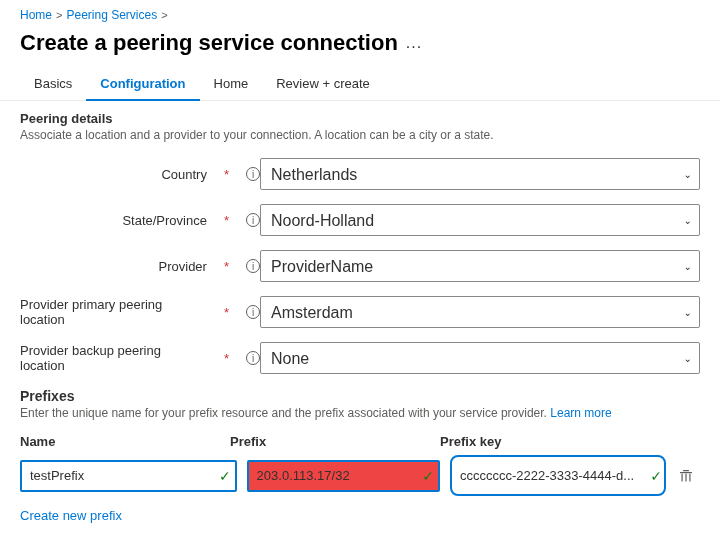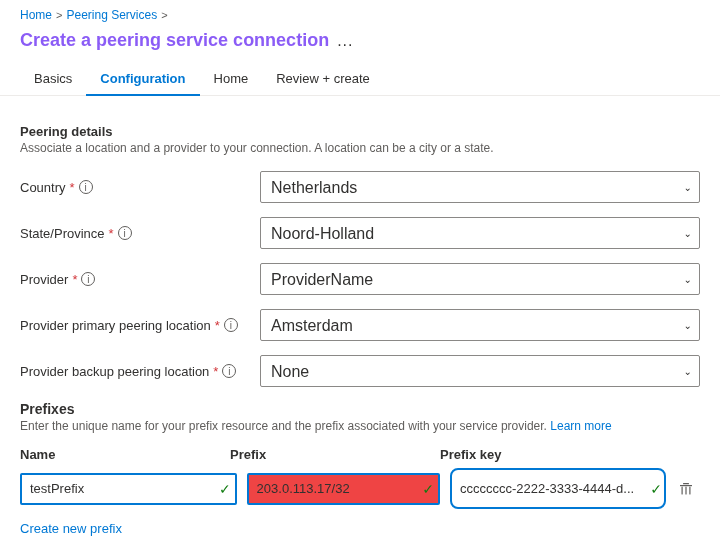"Create a peering service connection" .page-title { color: #8b5cf6 -> #000000; font-size: 18px -> 22px }
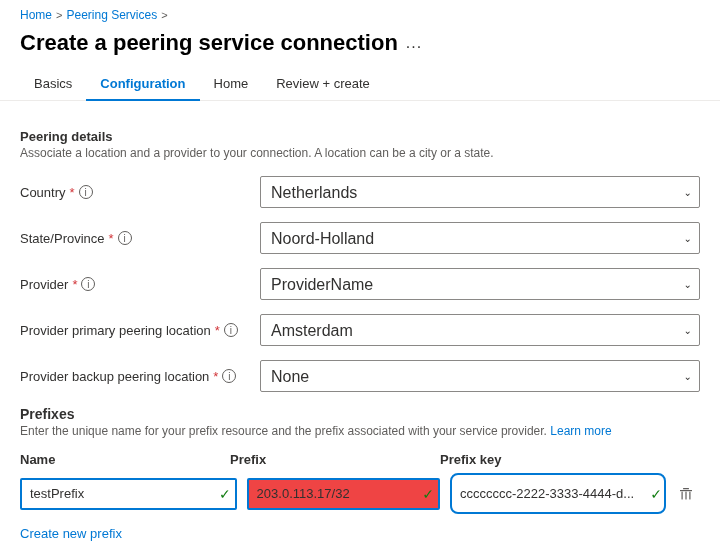"Basics" .tabs { margin-bottom: 28px -> 10px }
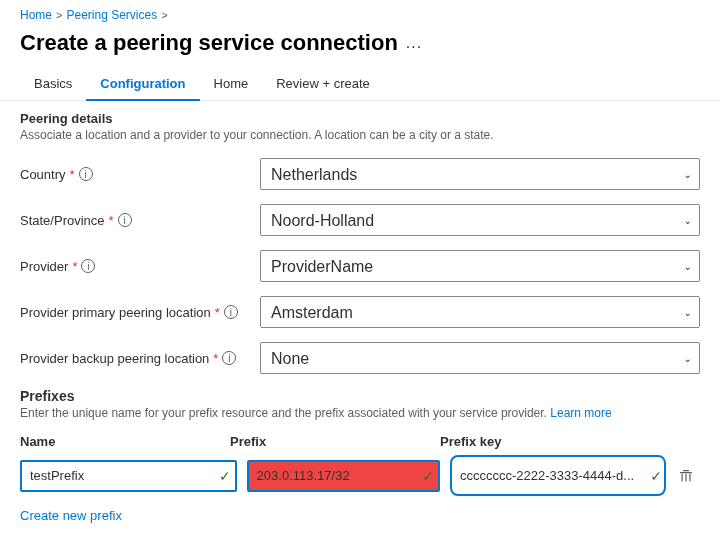"Country" .form-label { gap: 4px -> 17px; justify-content: none -> flex-end }
